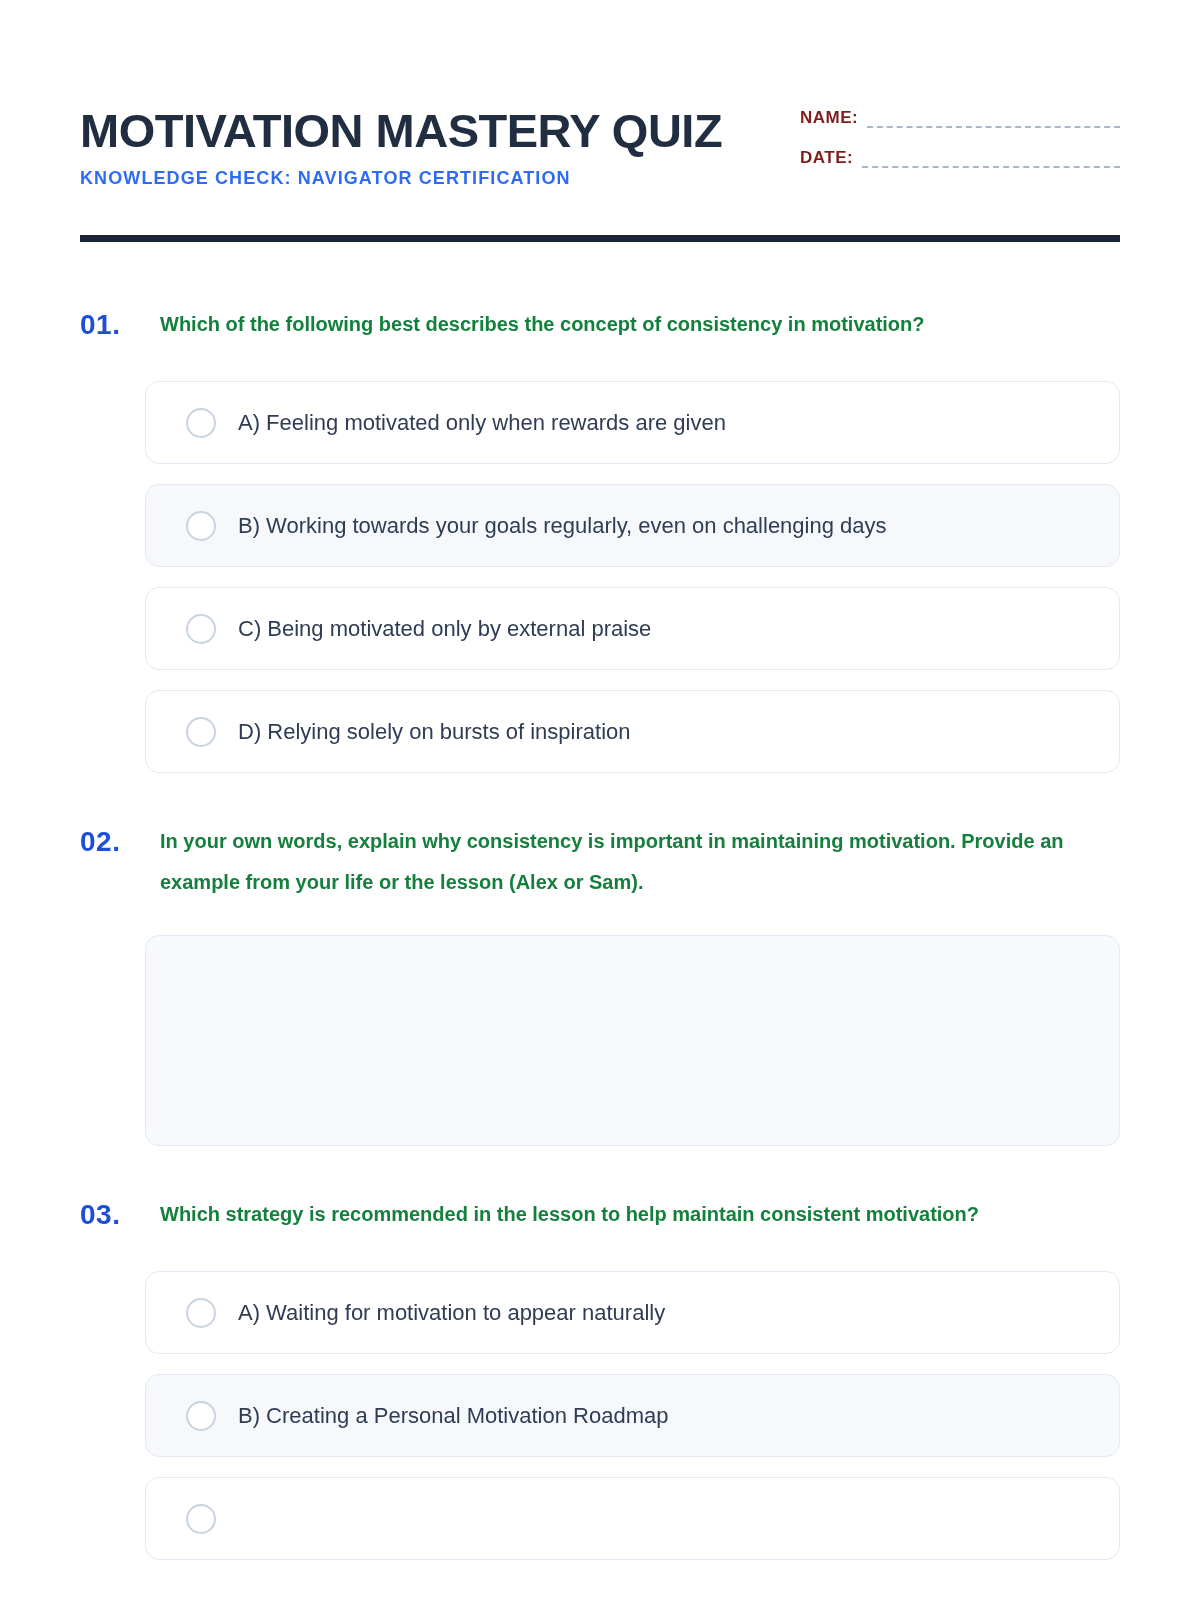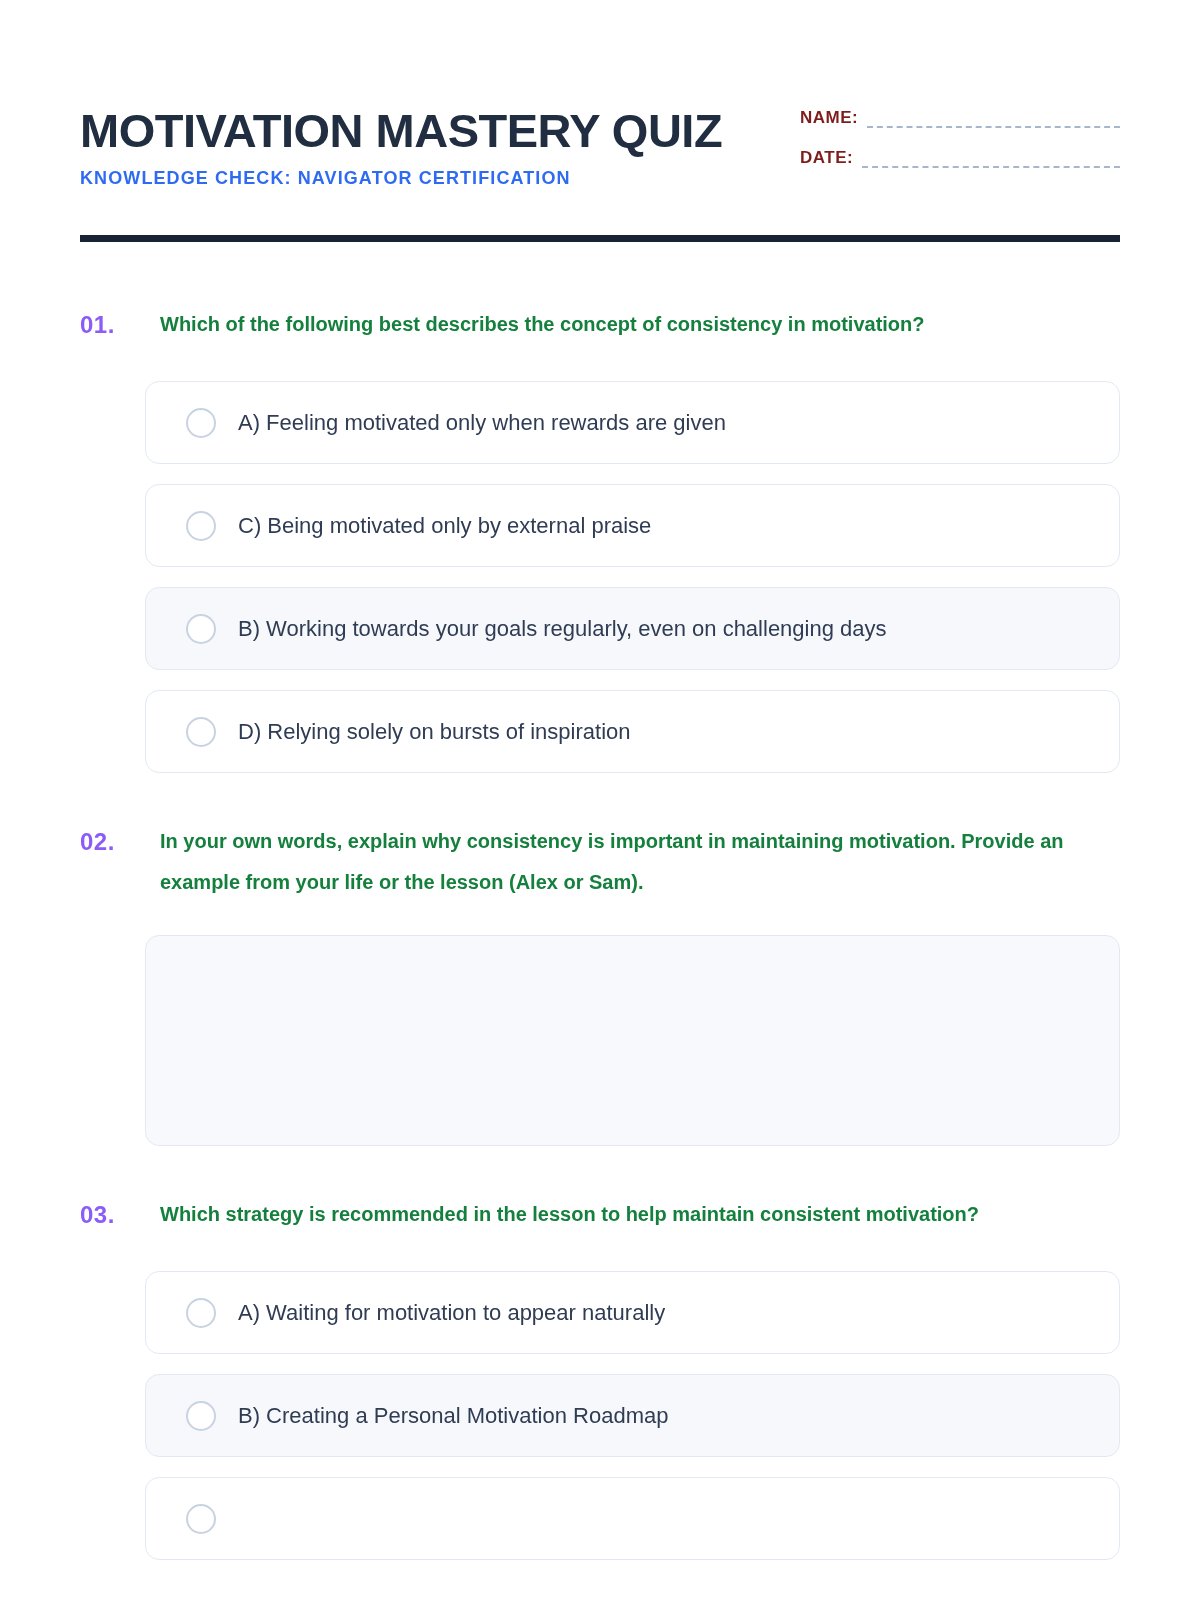"01." .q-num { color: #8b5cf6 -> #1d4ed8; font-size: 24px -> 28px }
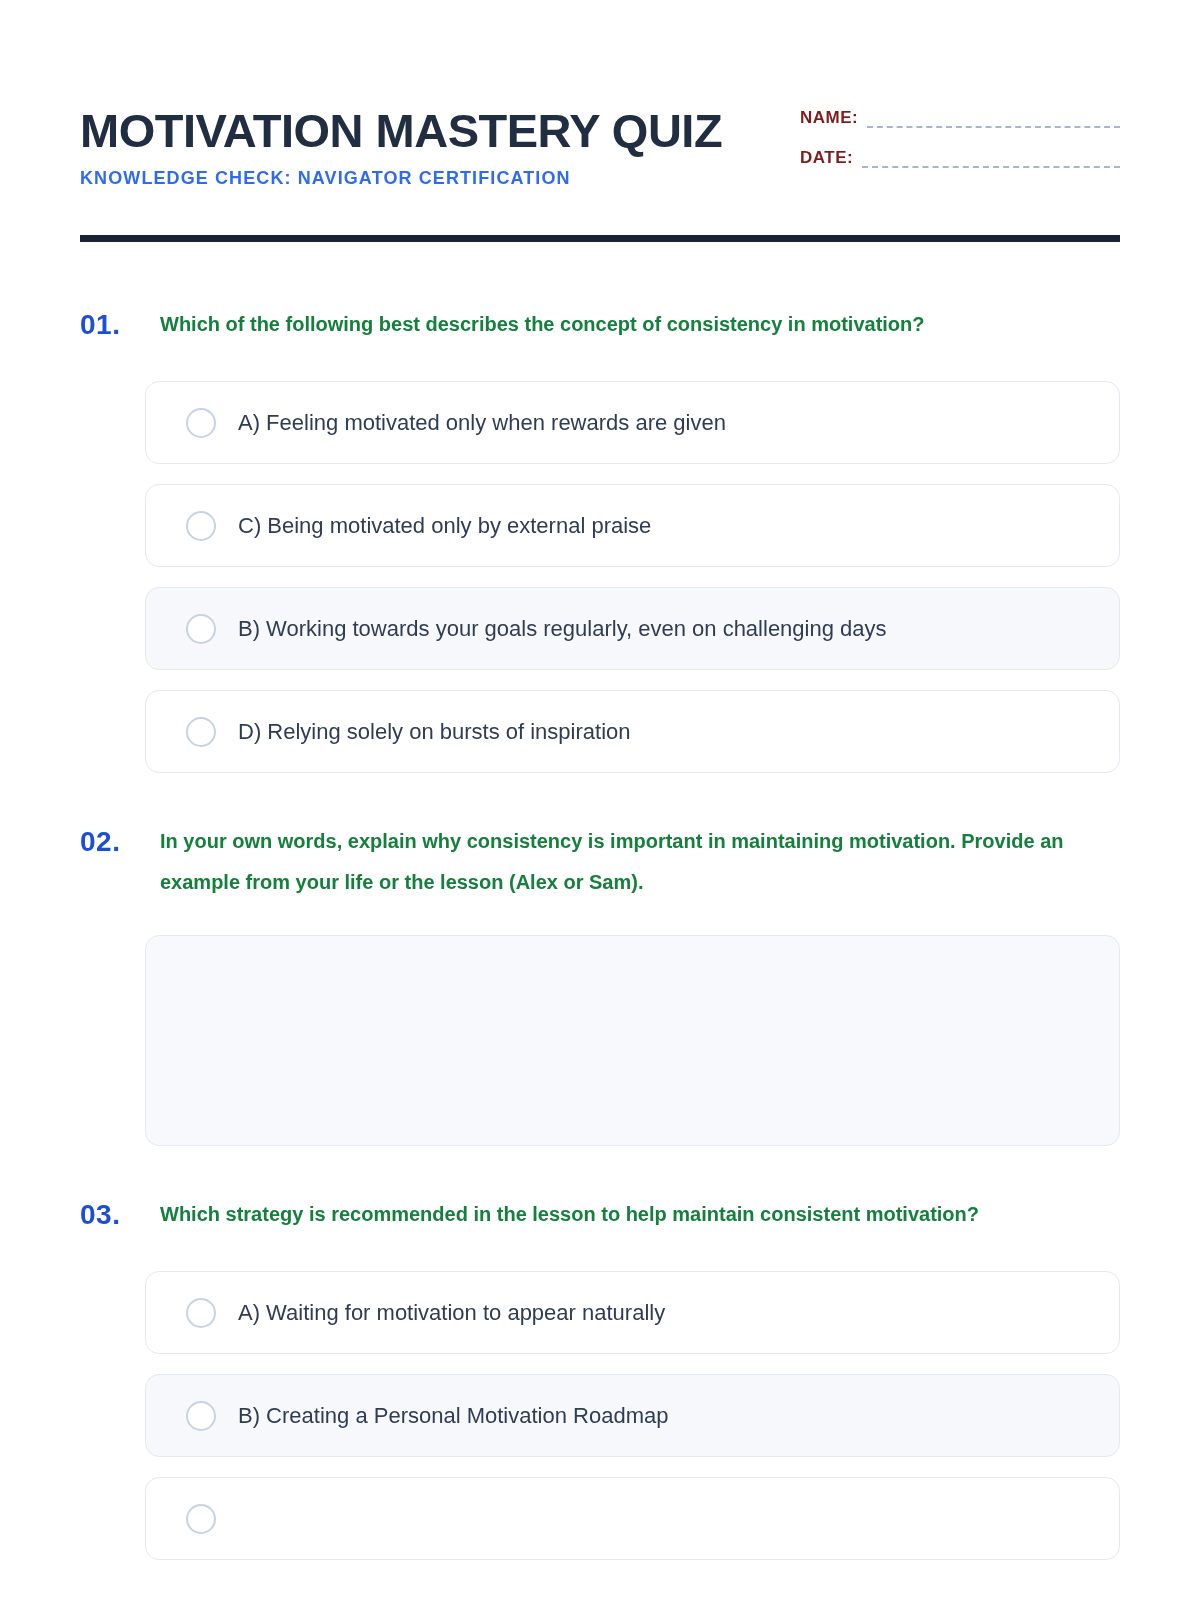"C) Being motivated only by" div.option { order: before "B) Working towards your goals" -> after "B) Working towards your goals" }
